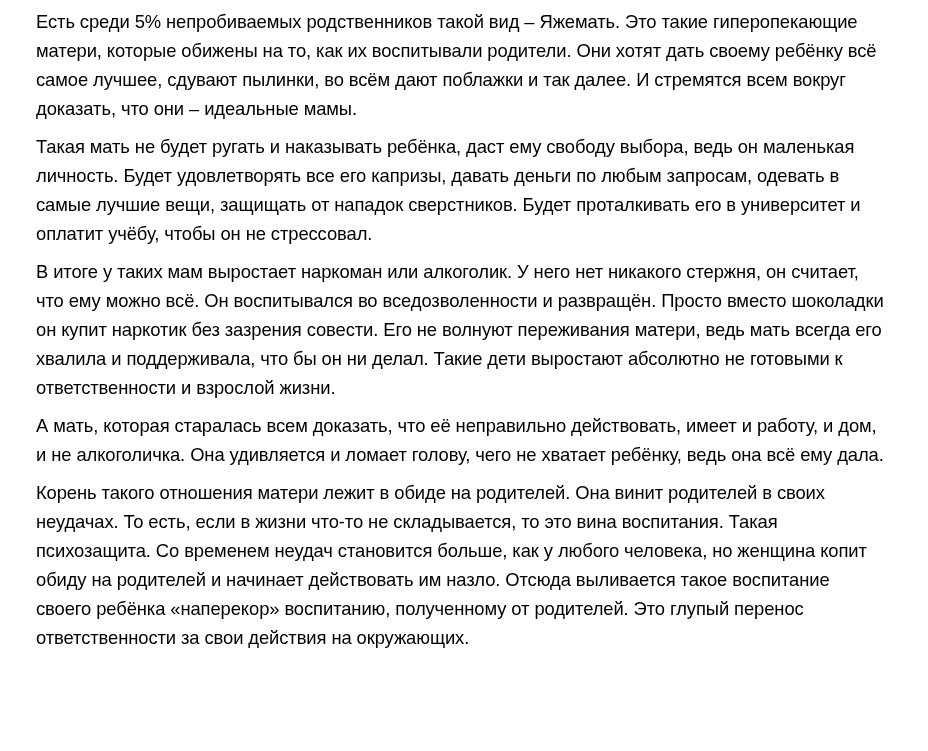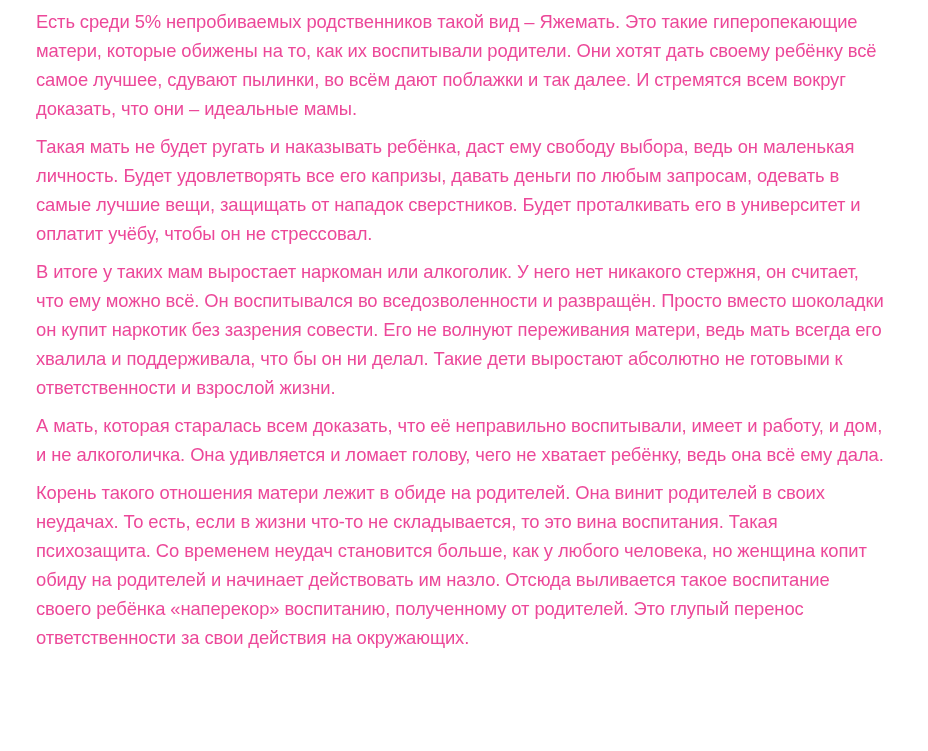"Есть среди 5% непробиваемых" .doc-text p { color: #ec4899 -> #000000 }
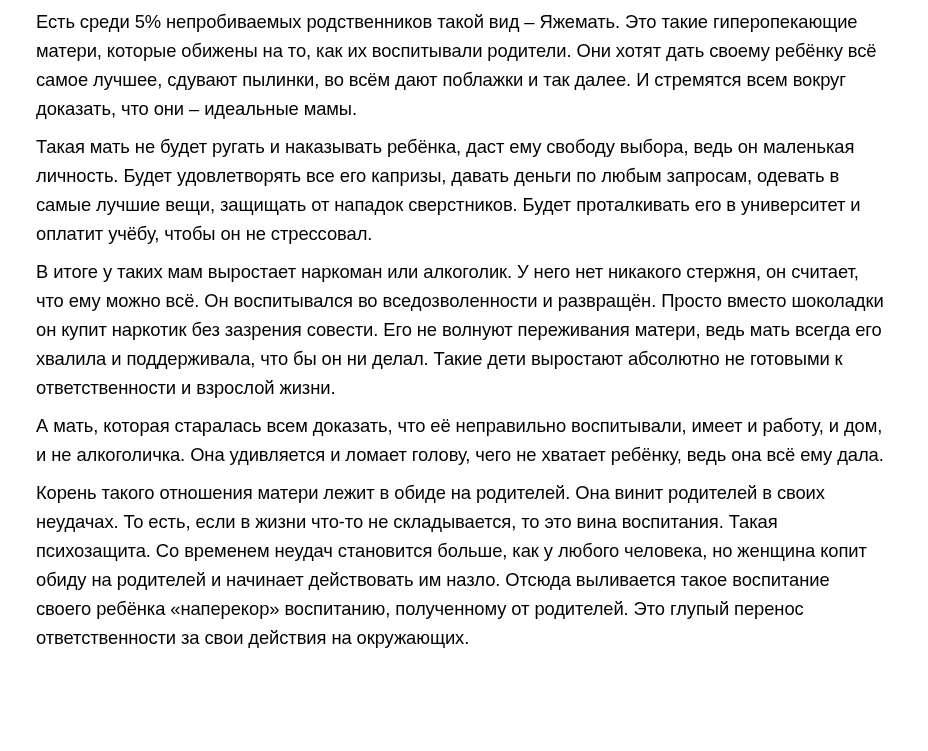"А мать, которая старалась всем" p { text: воспитывали -> действовать }
